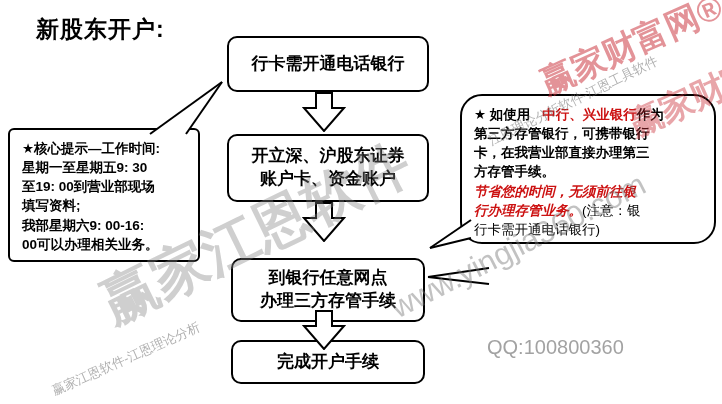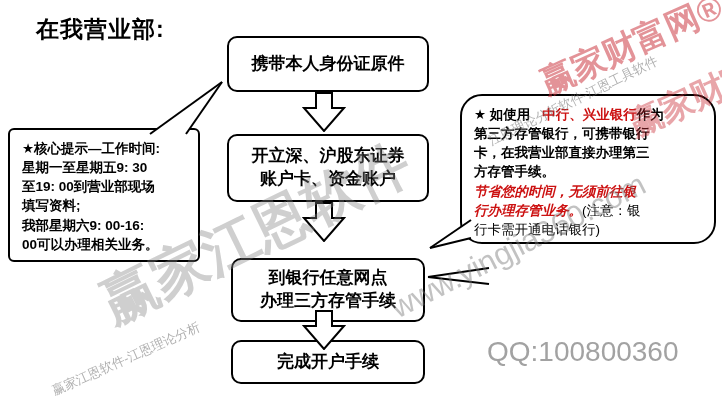"在我营业部:" h1.title { text: 在我营业部 -> 新股东开户 }
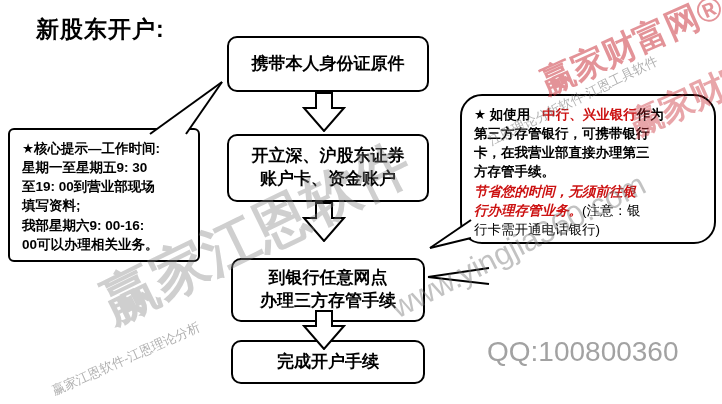"携带本人身份证原件" div.box { text: 携带本人身份证原件 -> 行卡需开通电话银行 }
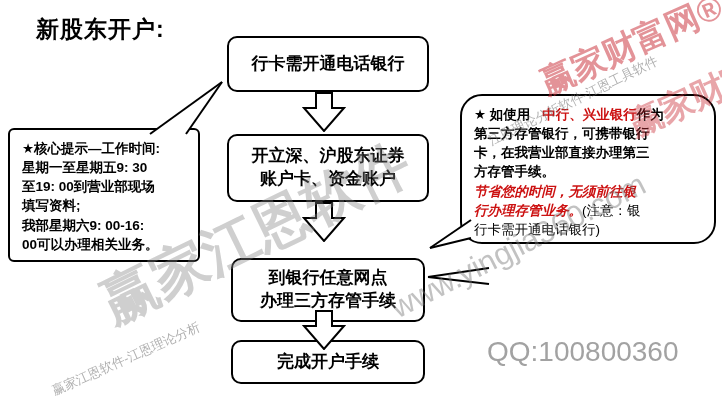"QQ:100800360" .wm-qq { font-size: 28px -> 20px }
